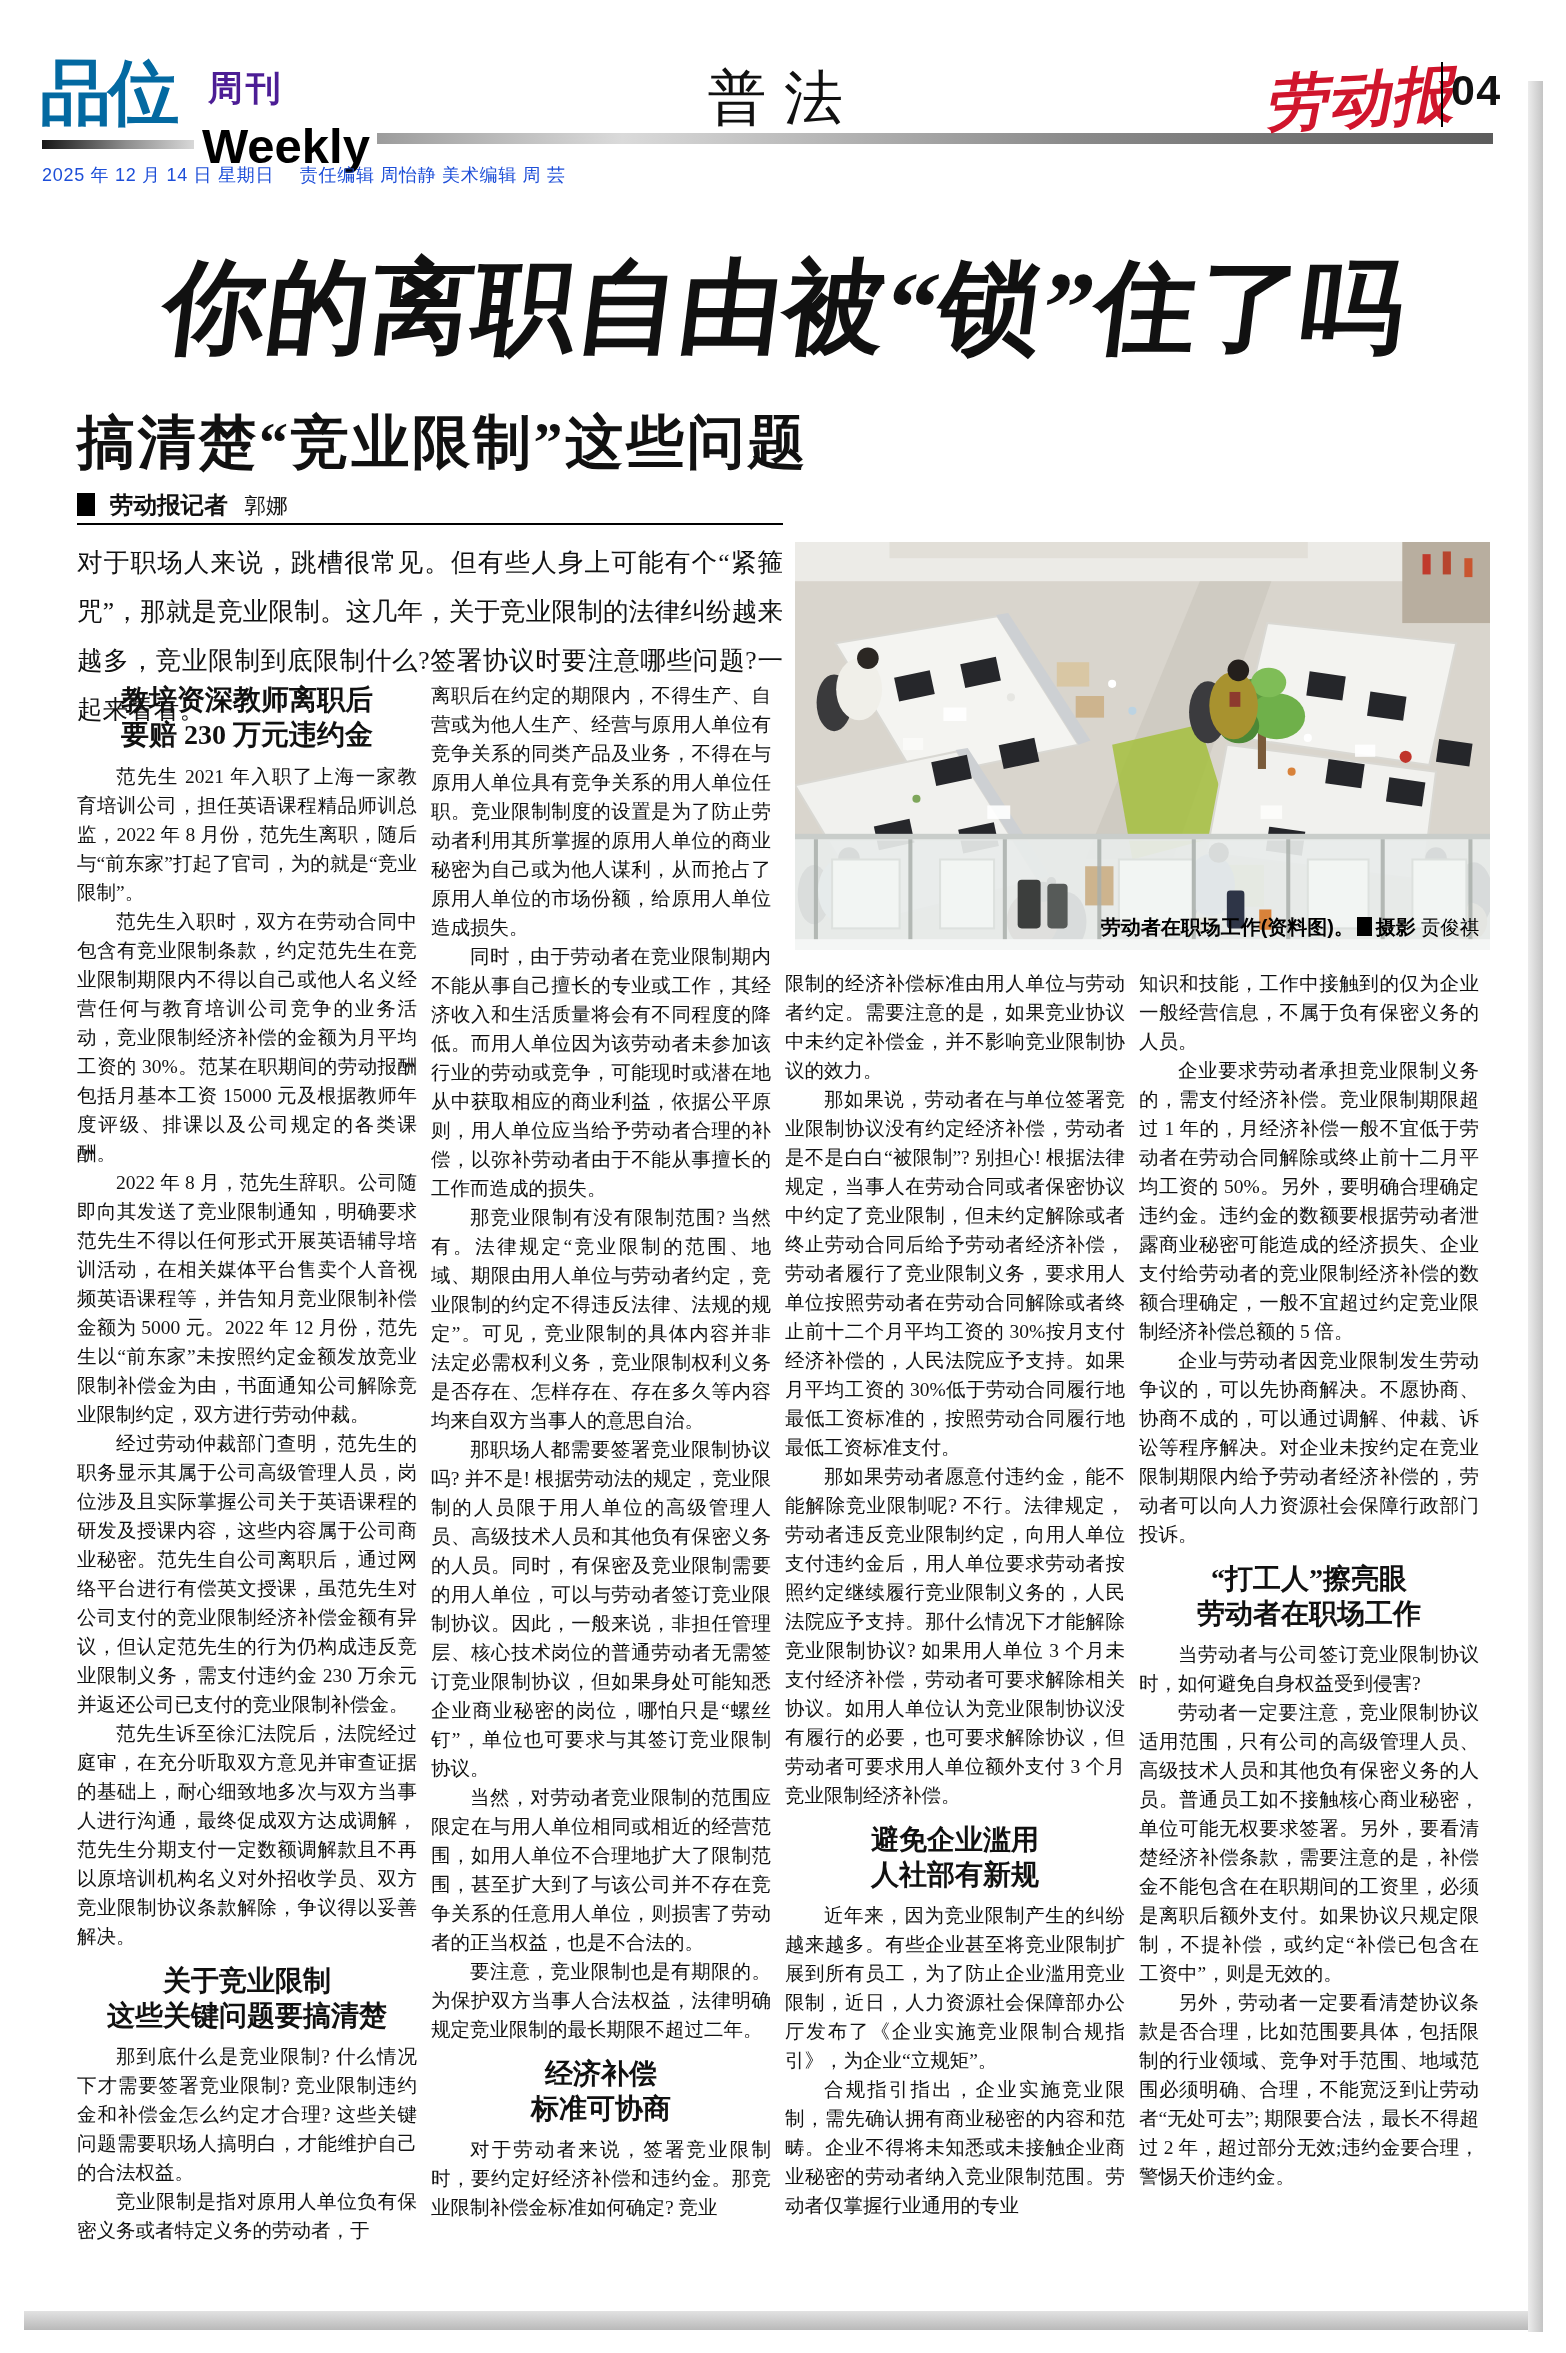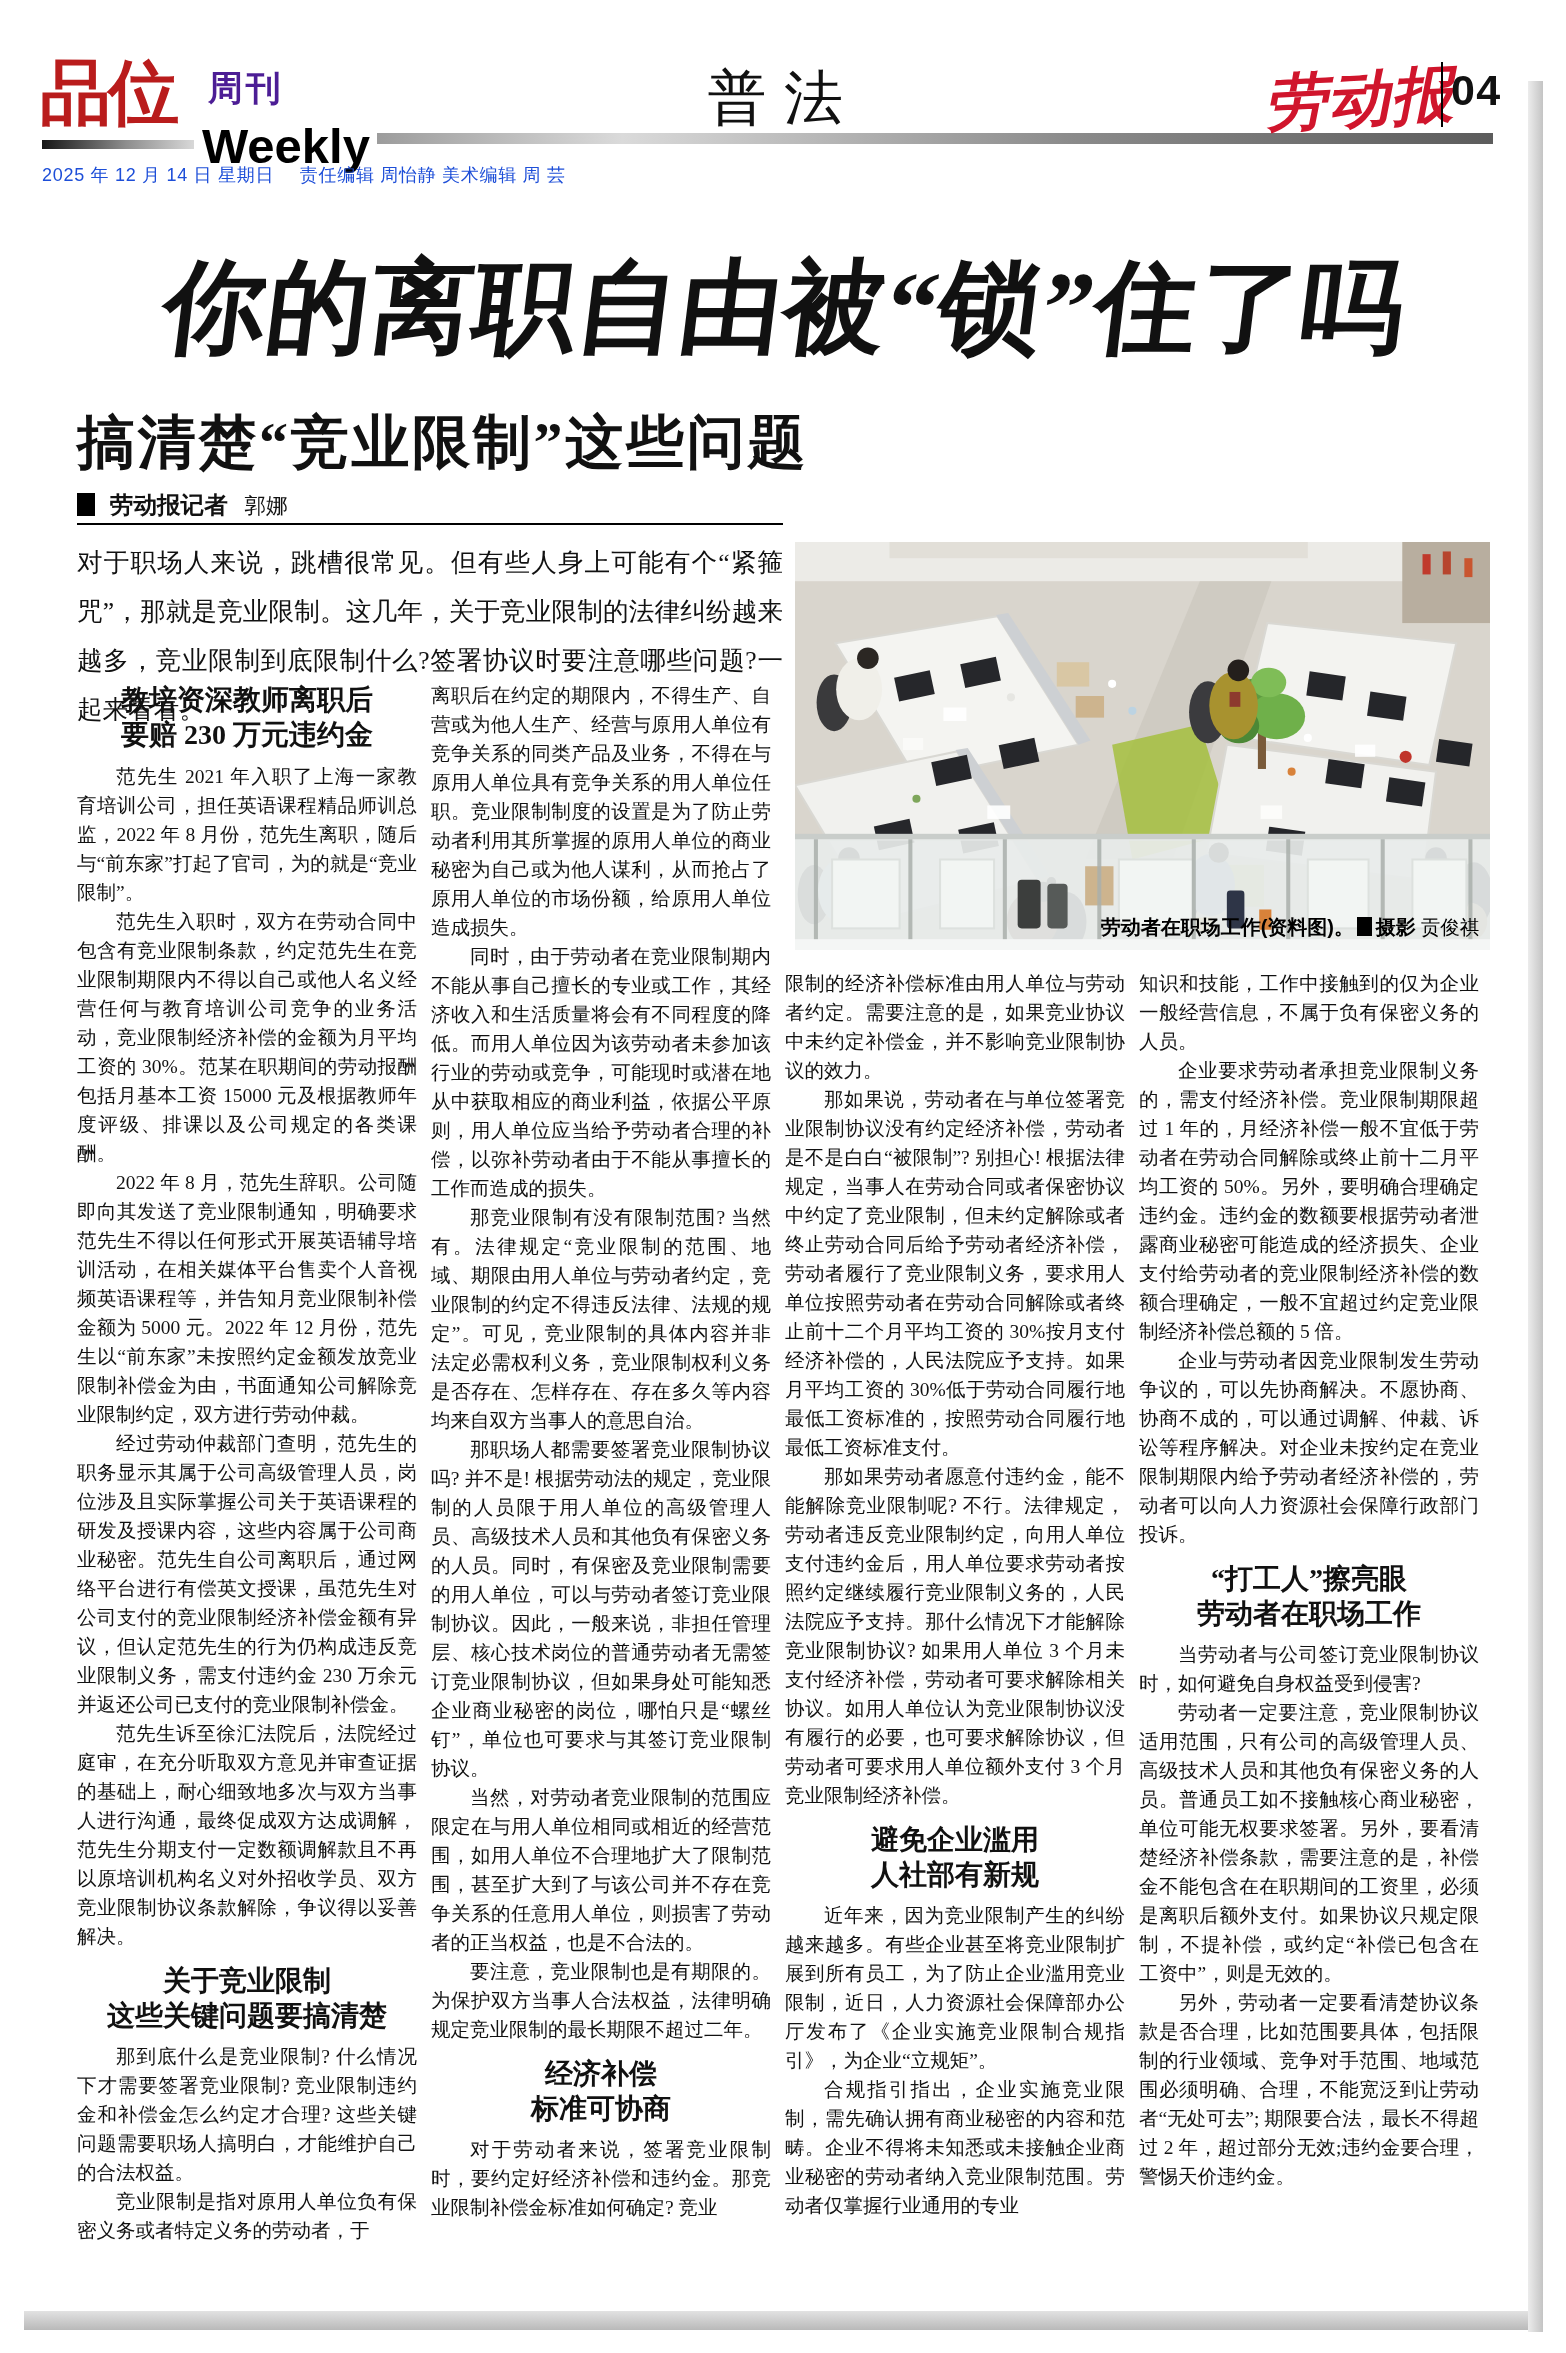"品位" .logo-cn { color: #b91c1c -> #0369a1 }
